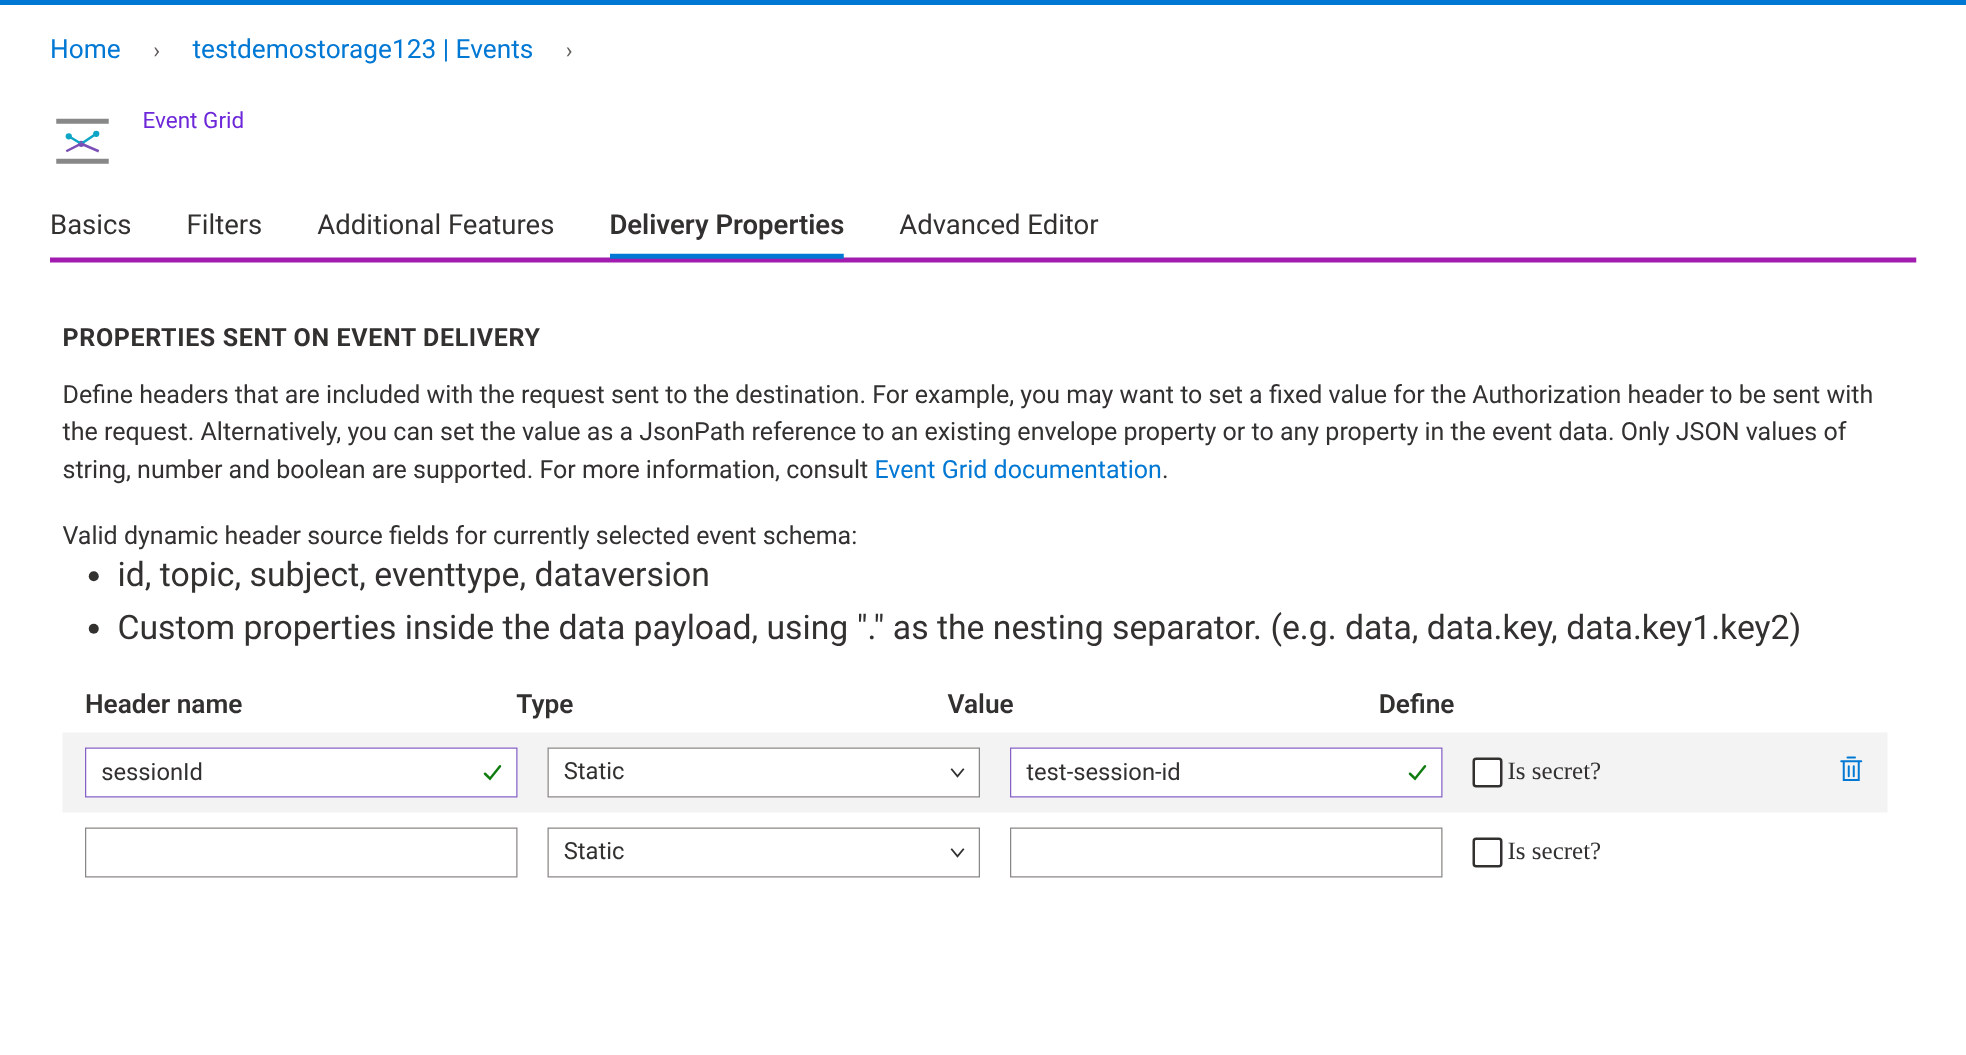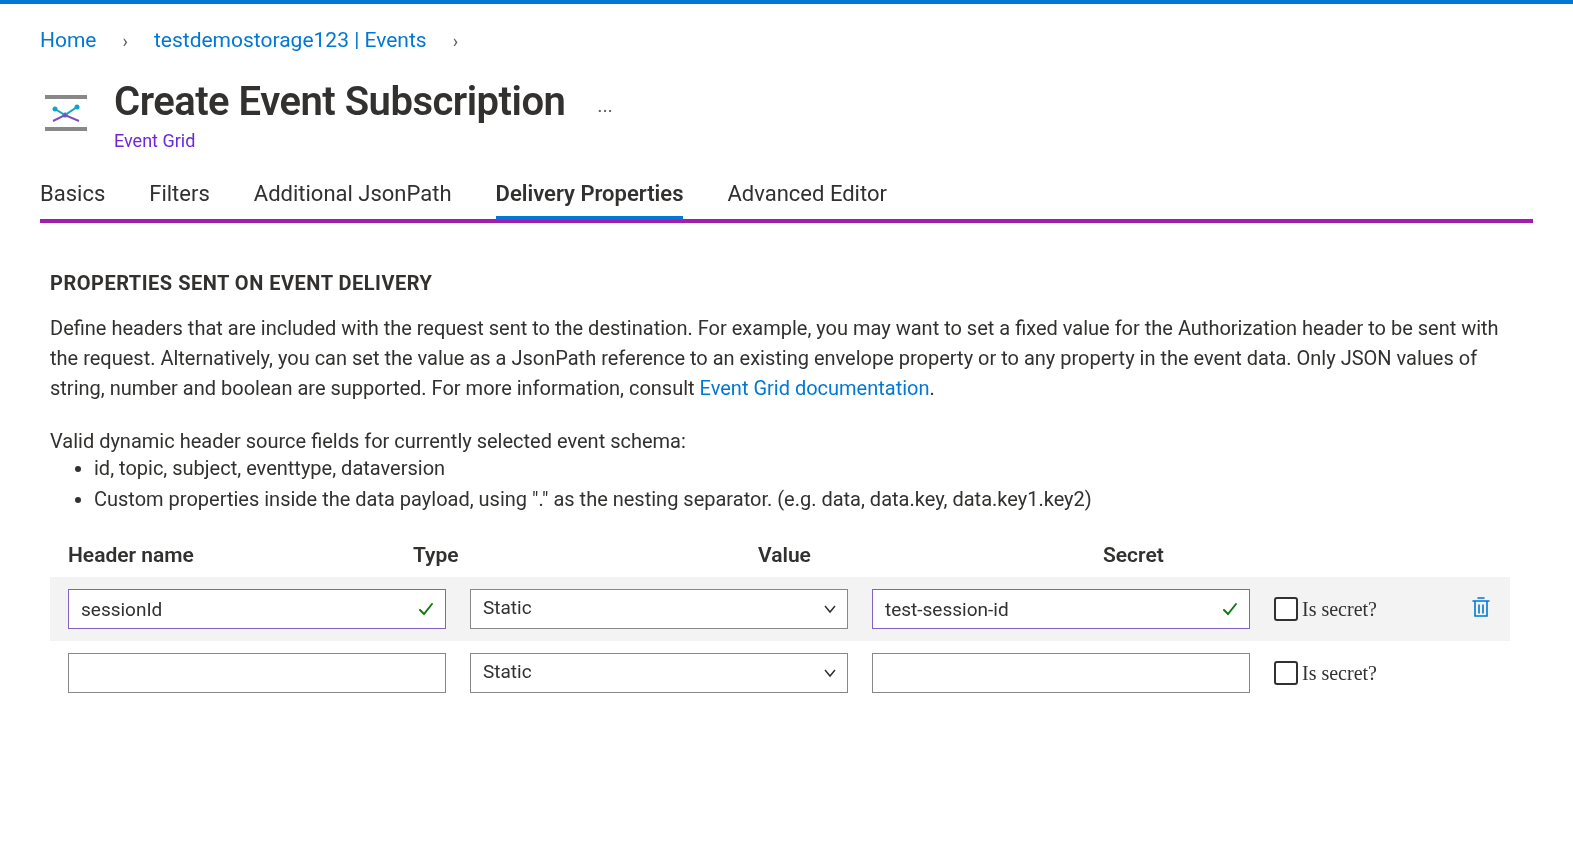"Create Event Subscription ···" div { html: <div> <h1>Create Event Subscription</h1> <span>···</span> </div> -> none }
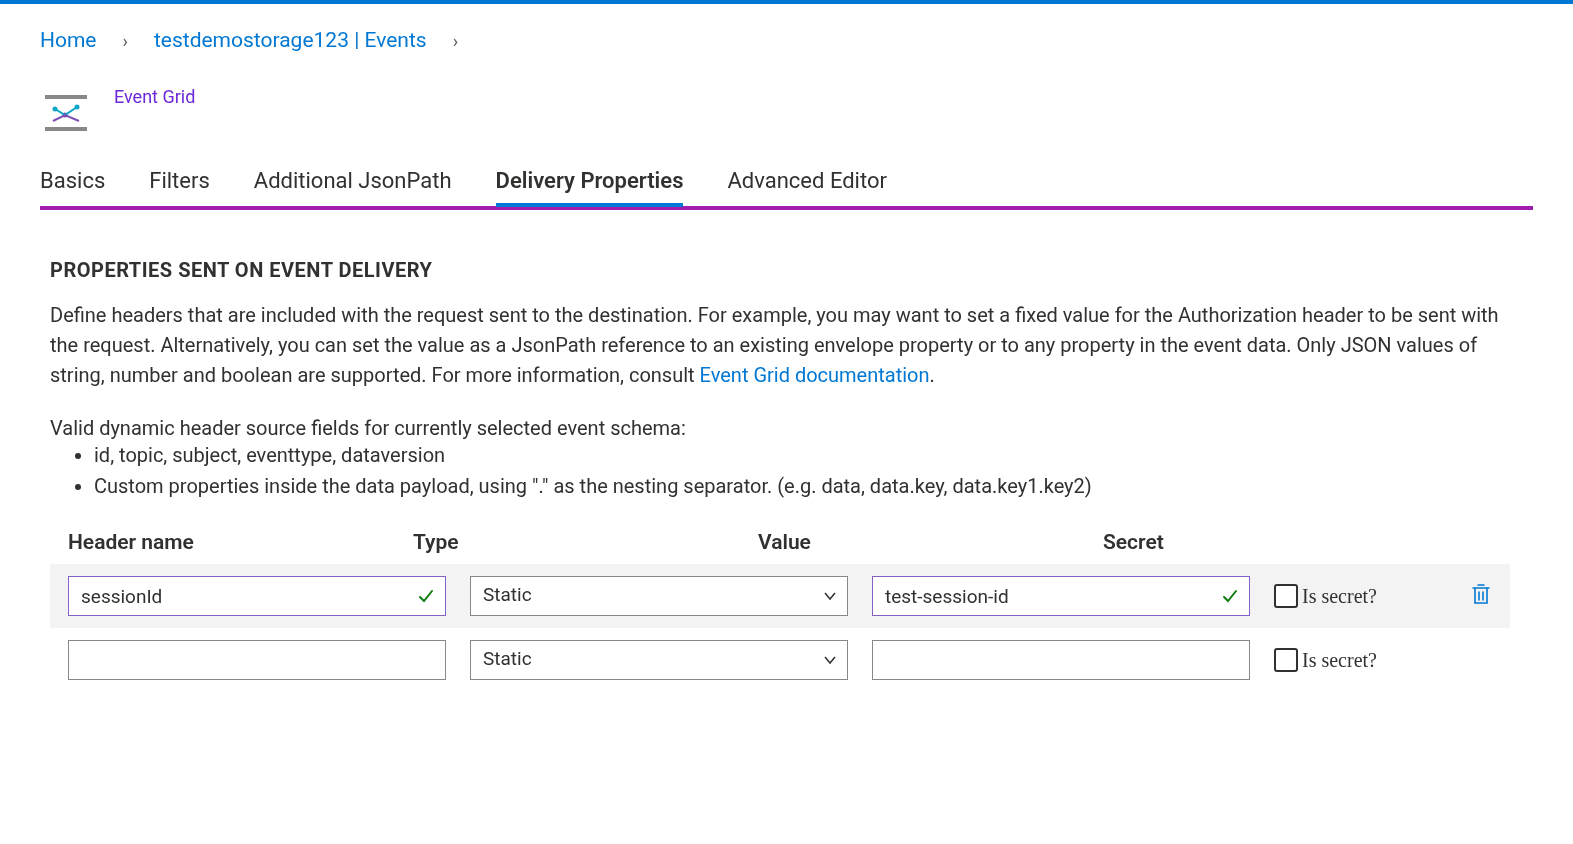"Additional JsonPath" div.tab { text: JsonPath -> Features }
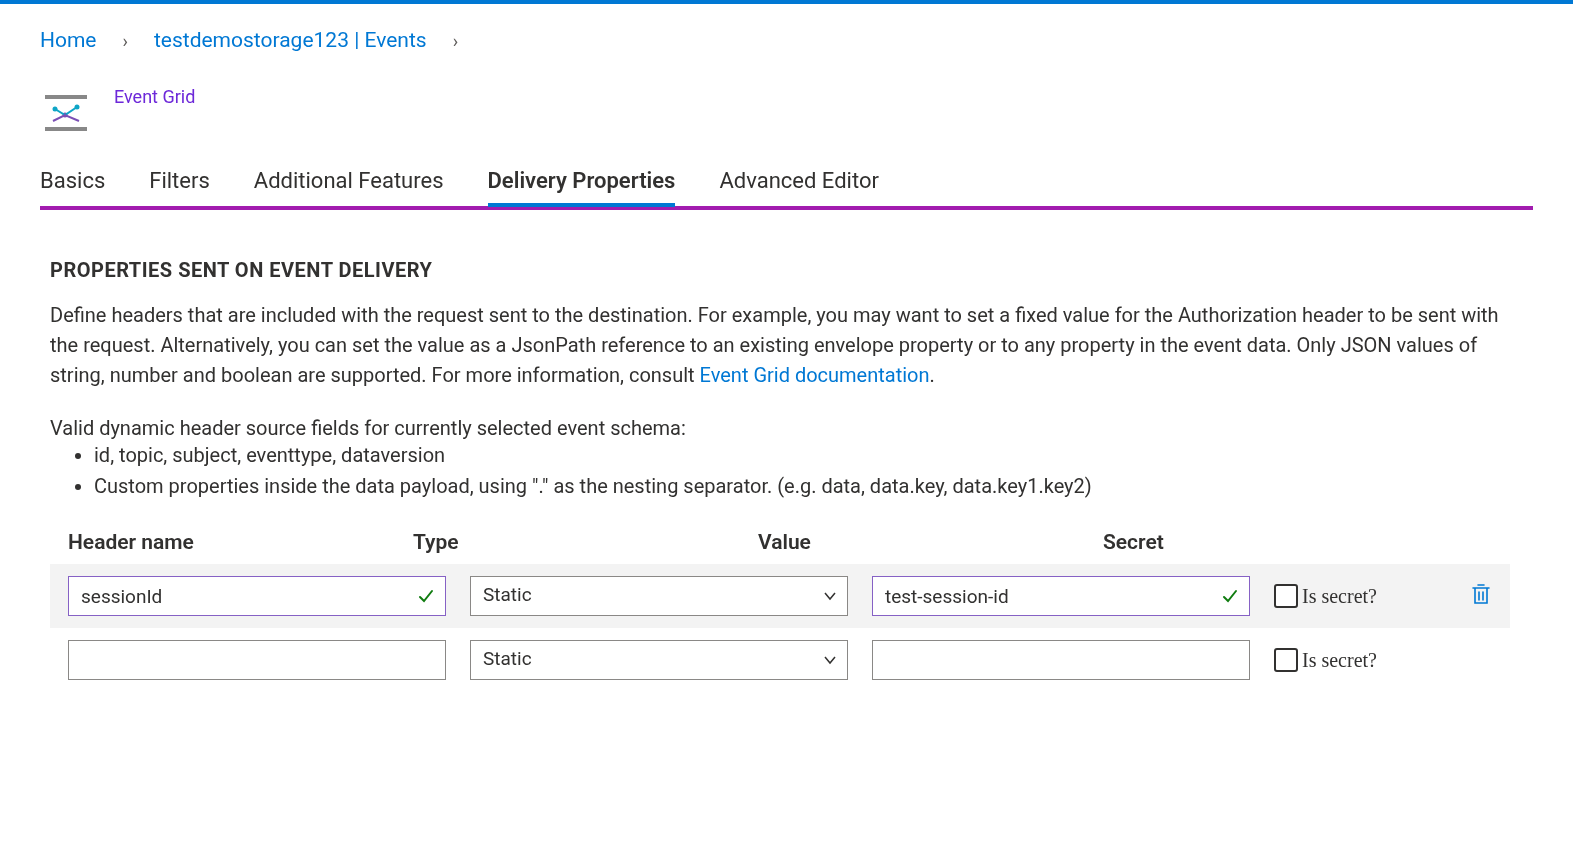"id, topic, subject, eventtype," ul.fields { font-size: 20px -> 27px }
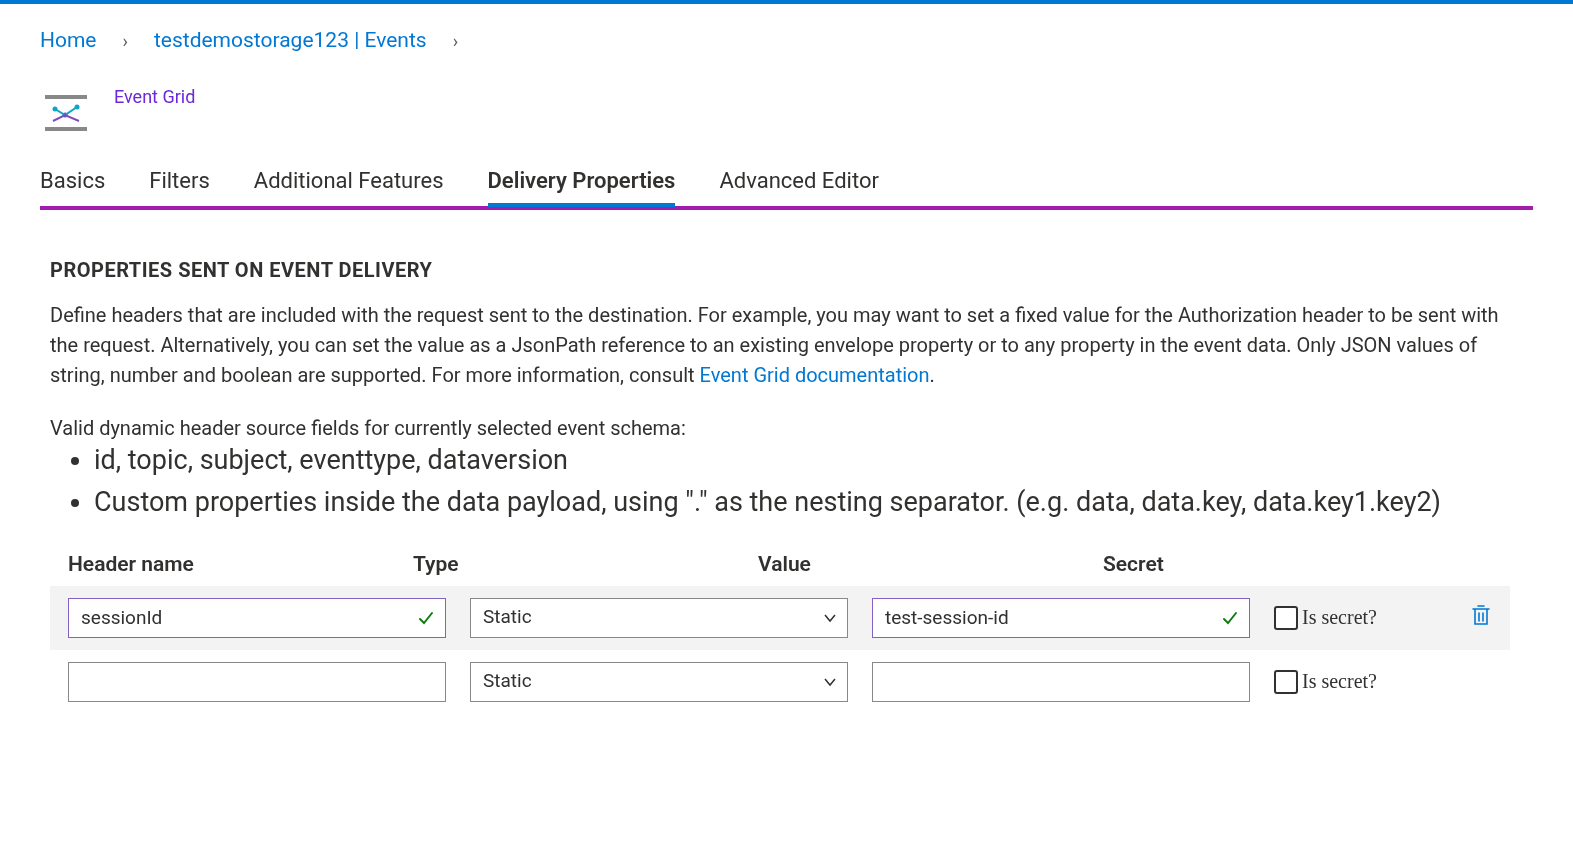"Secret" div.col-secret { text: Secret -> Define }
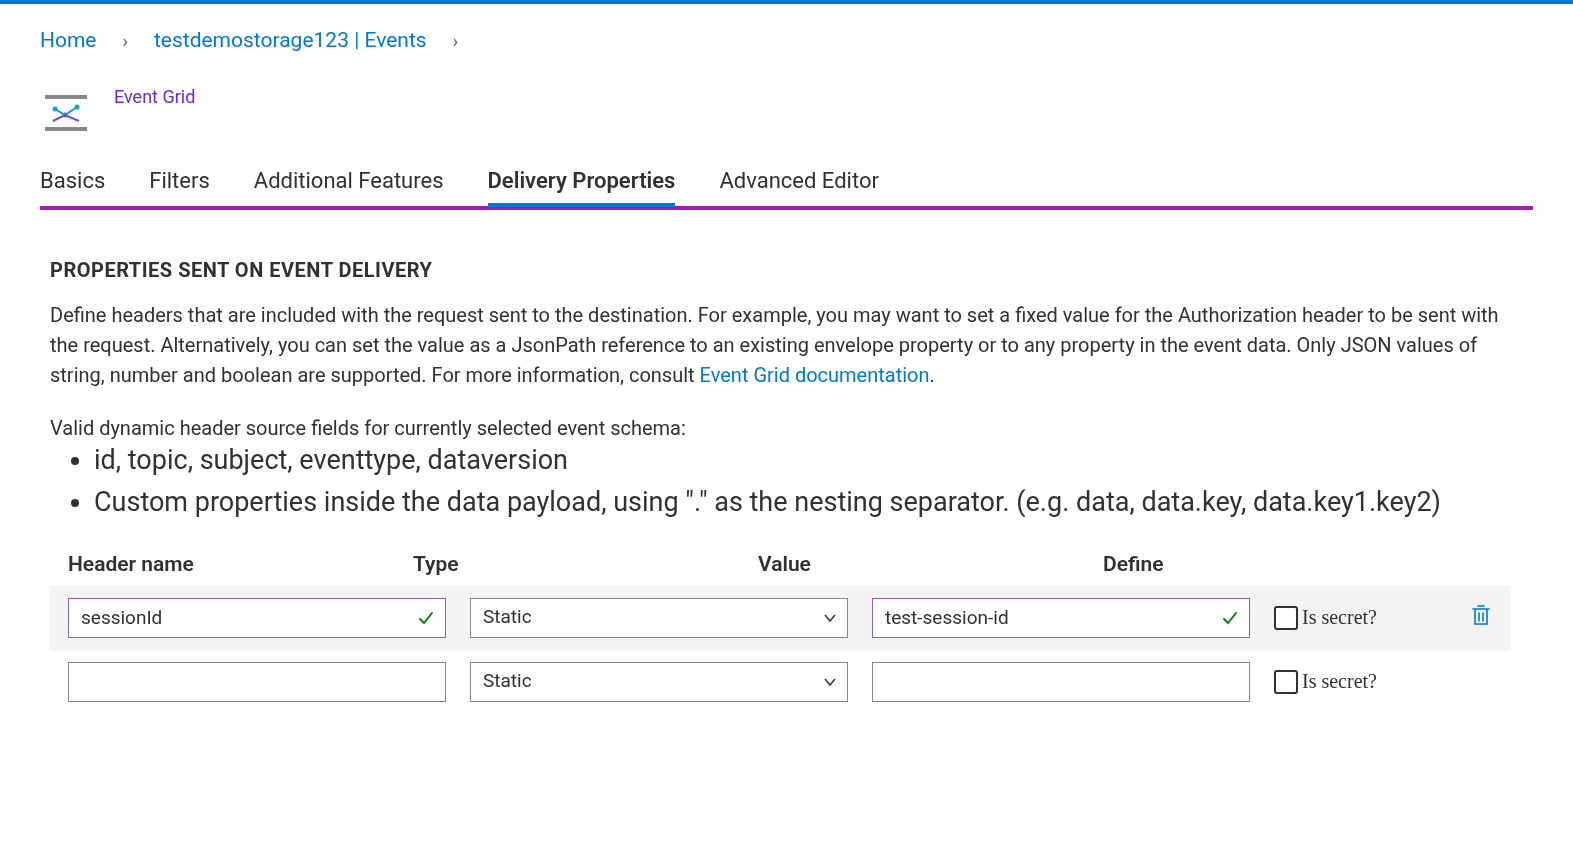"sessionId" .input-box { width: 378px -> 346px }
